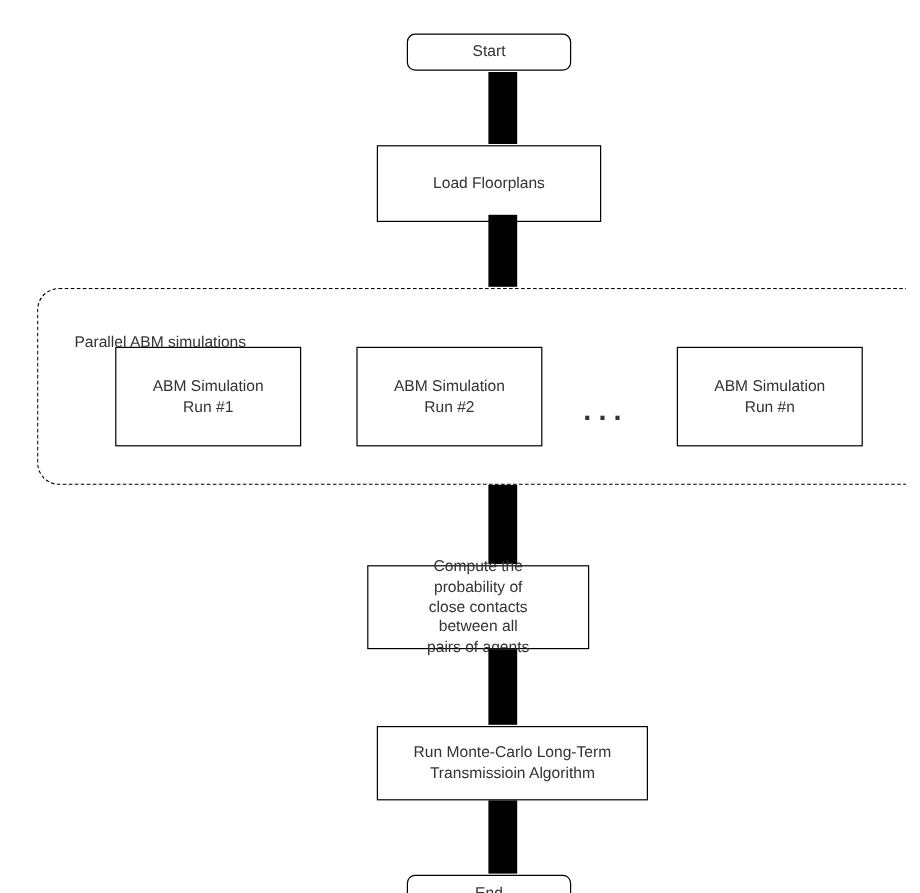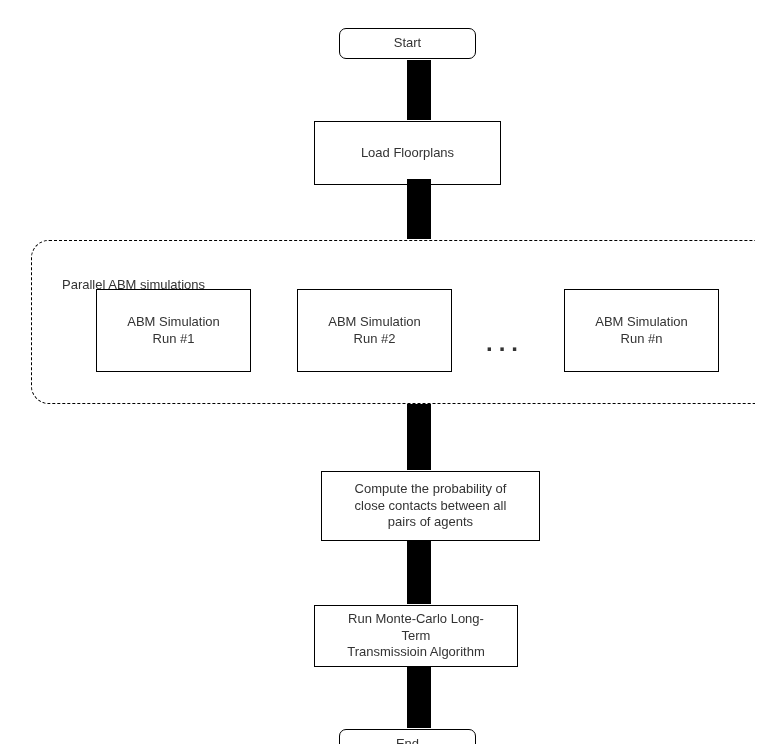"Compute the probability of" .compute { left: 297px -> 282px; width: 219px -> 185px }
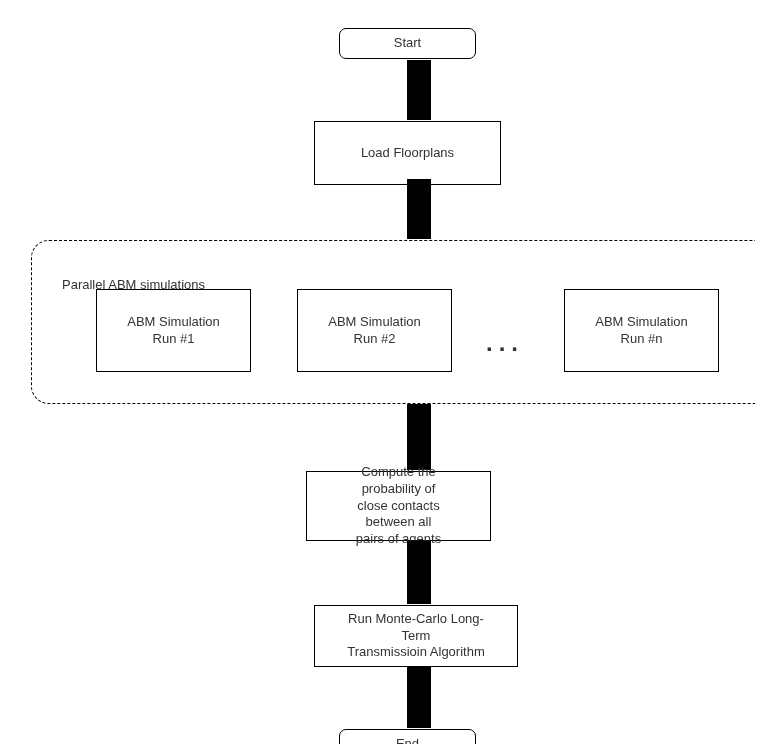"Run Monte-Carlo Long-Term" .montecarlo { width: 204px -> 226px }
